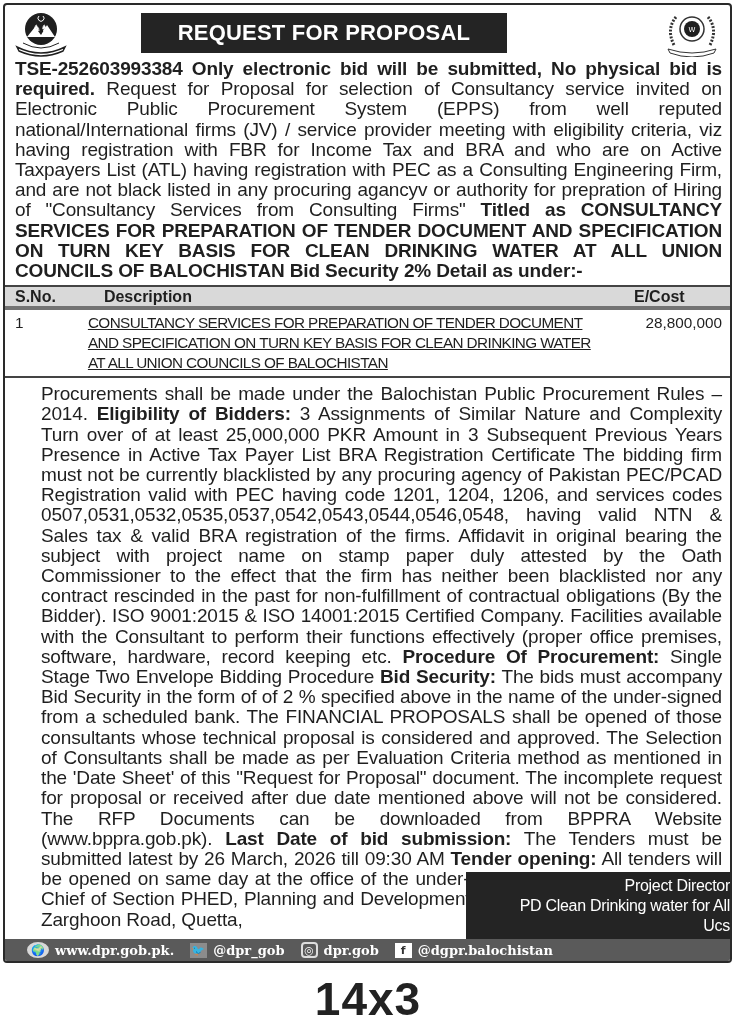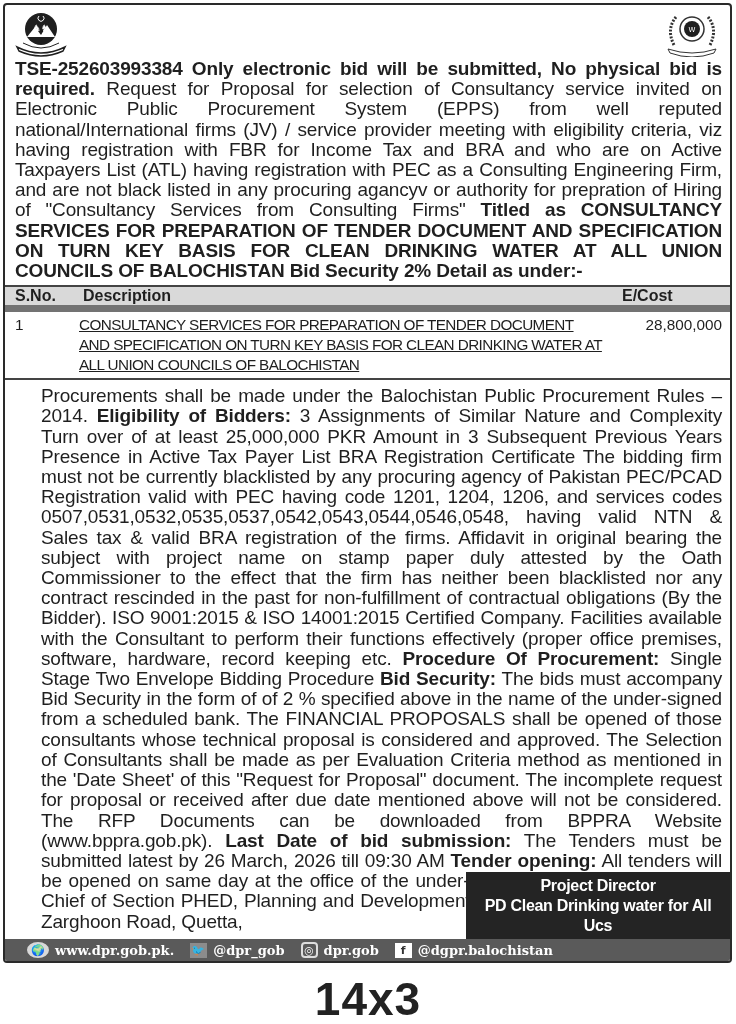"REQUEST FOR PROPOSAL" div.title-bar { html: none -> <div>REQUEST FOR PROPOSAL</div> }
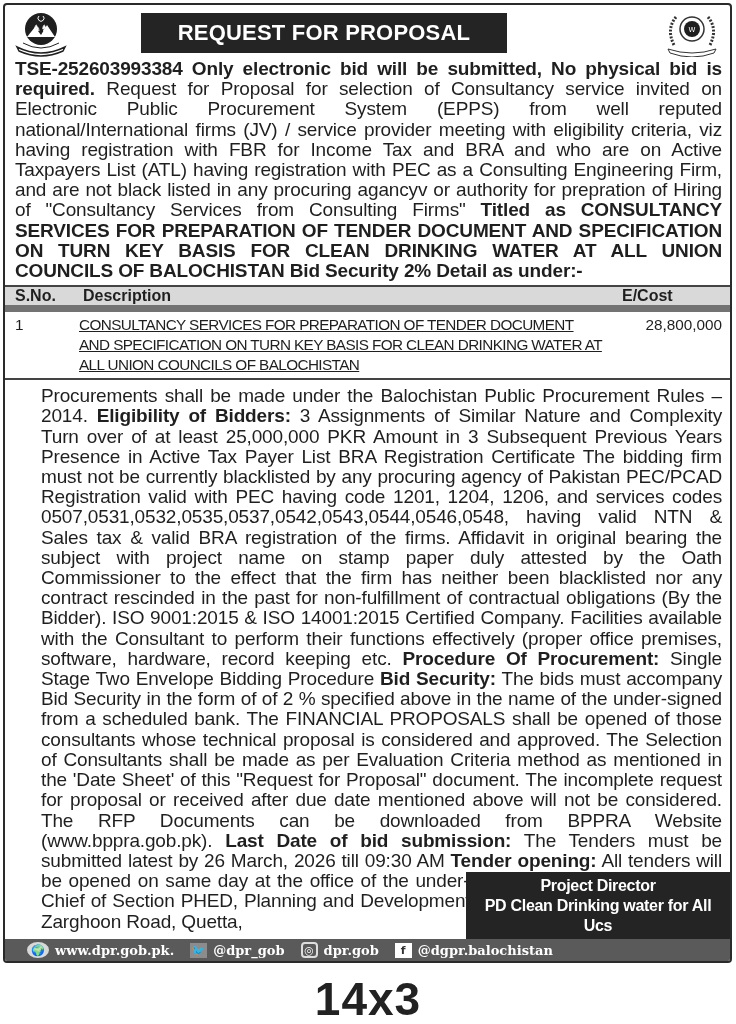"S.No." table.items th { border-bottom: 7px solid #737373 -> 4px solid #737373; padding: 0 12px -> 0 24px }
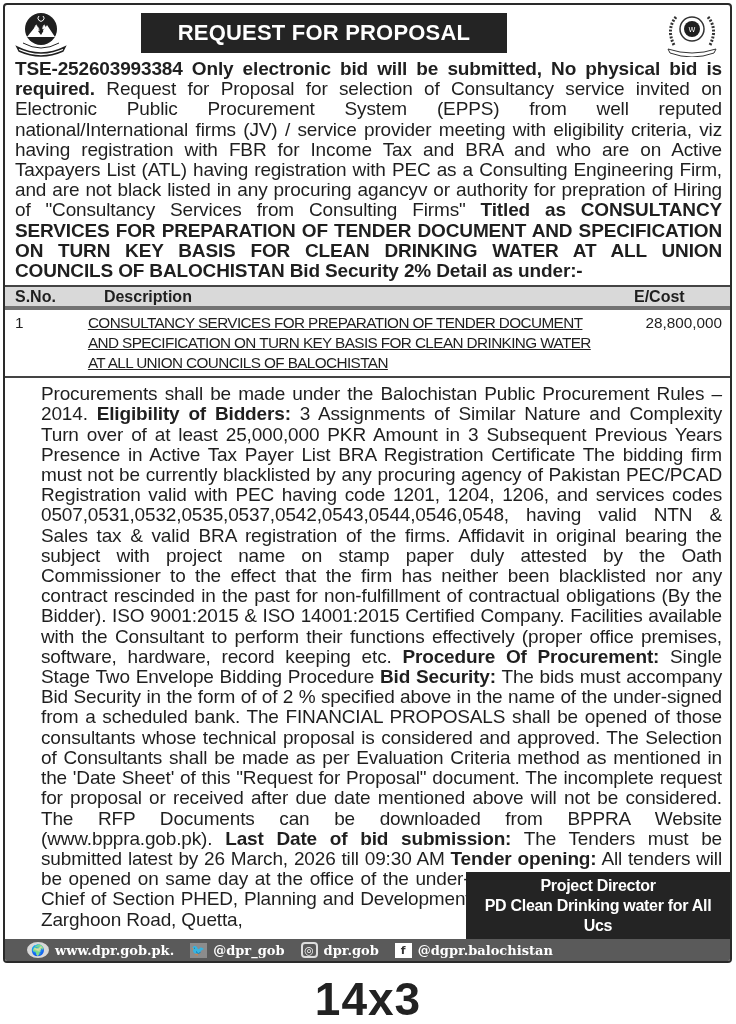"Project Director" .sig-box { font-weight: bold -> normal; text-align: center -> right }
